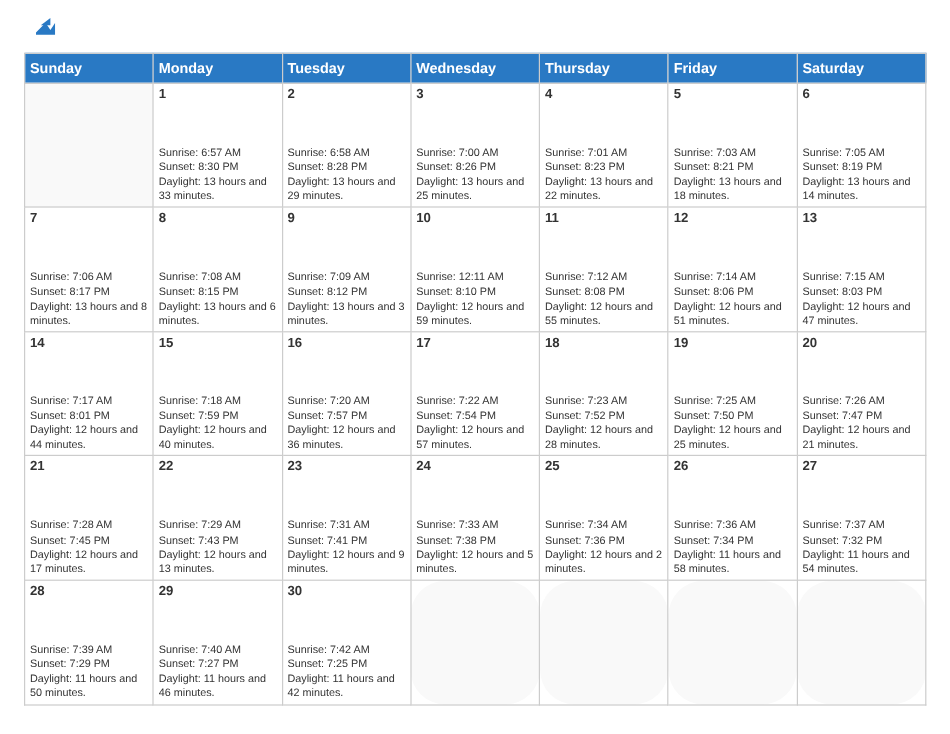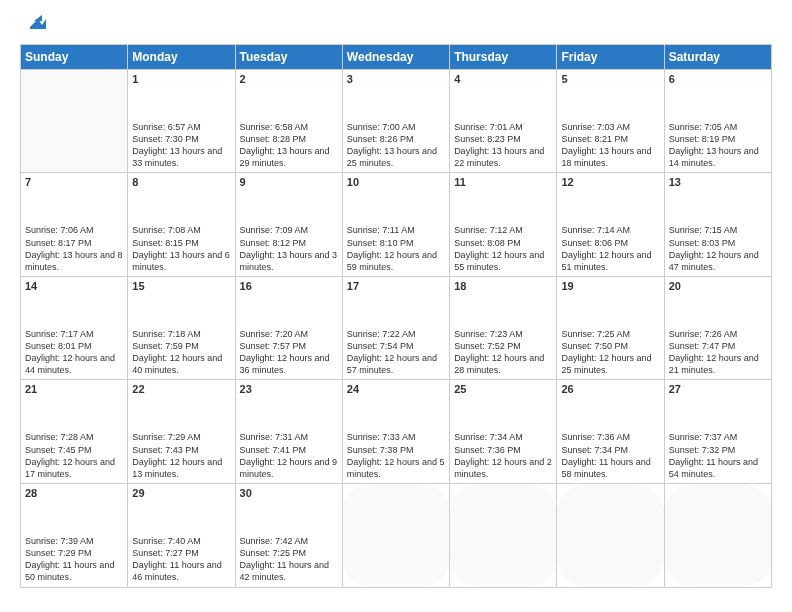"Sunset: 7:30 PM" div { text: 7:30 -> 8:30 }
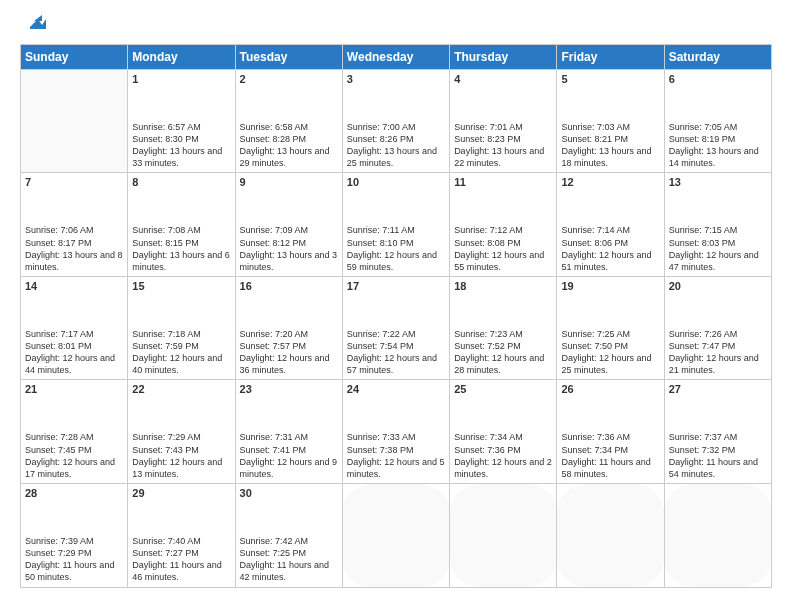"Sunrise: 7:11 AM" div { text: 7:11 -> 12:11 }
